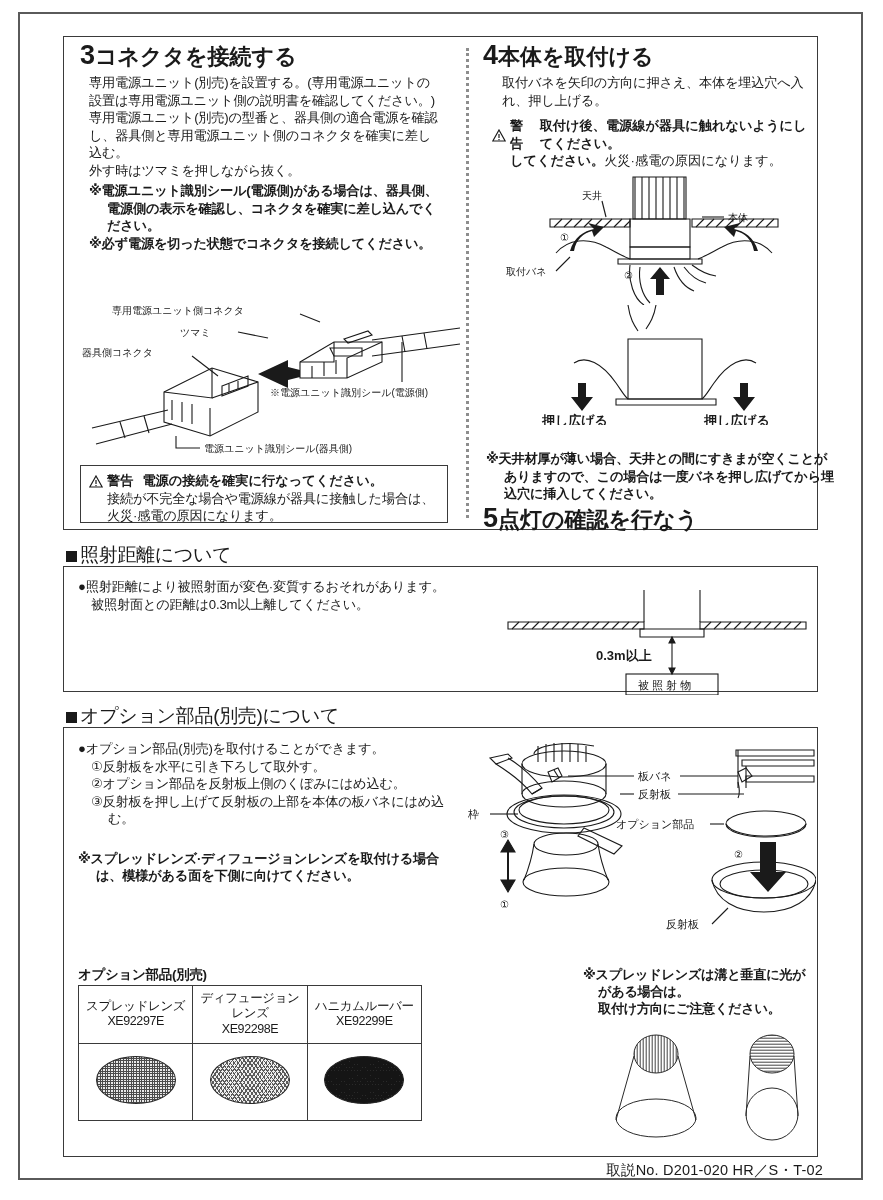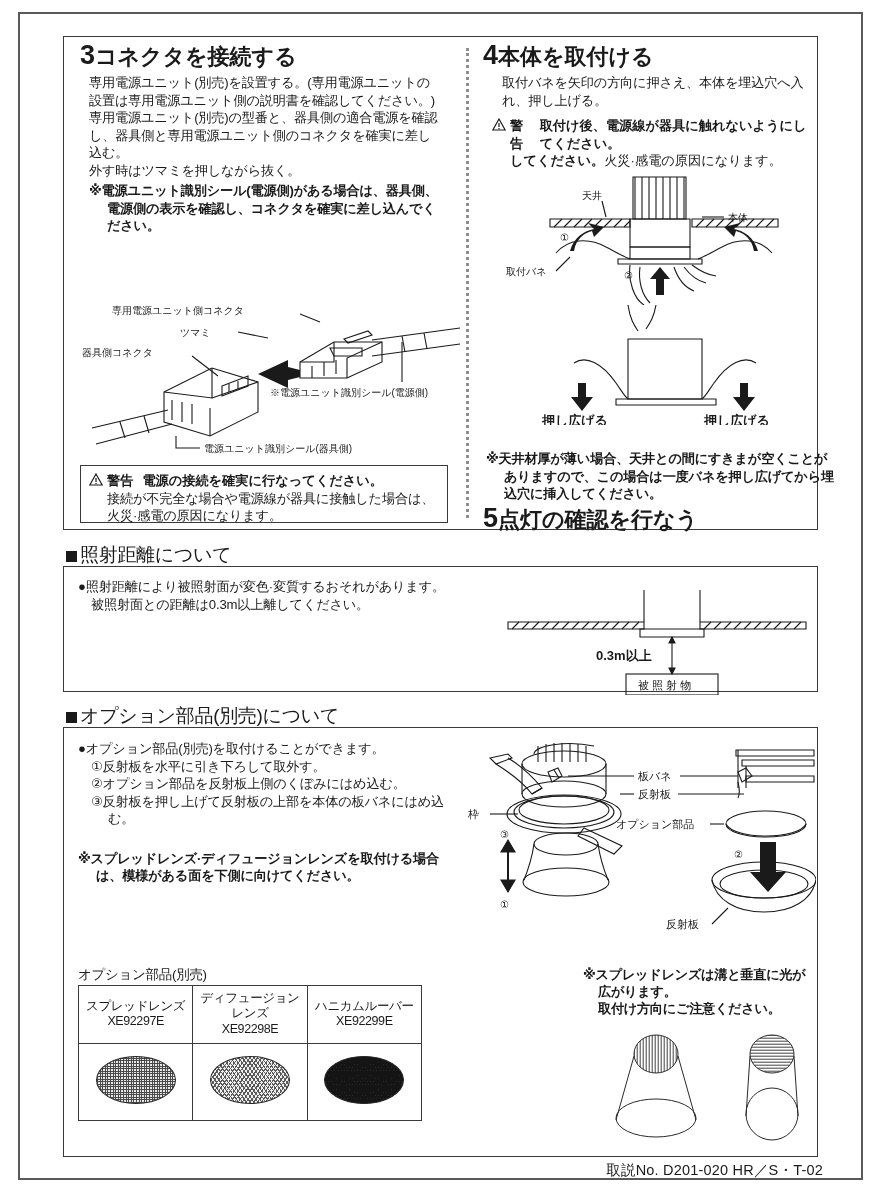"警告" .warn-row { align-items: flex-start -> center }
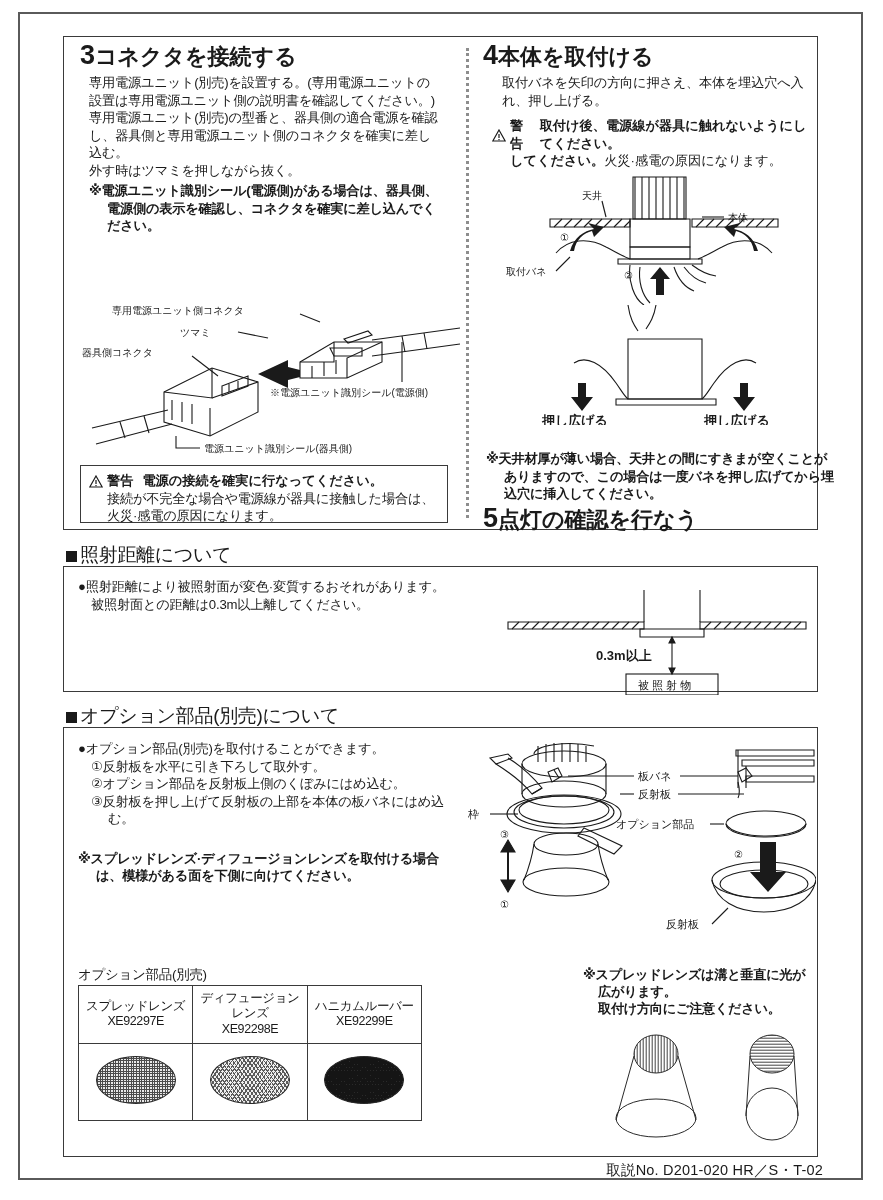"※必ず電源を切った状態でコネクタを接続してください。" div.body-txt { html: none -> <div>※必ず電源を切った状態でコネクタを接続してください。</div> }
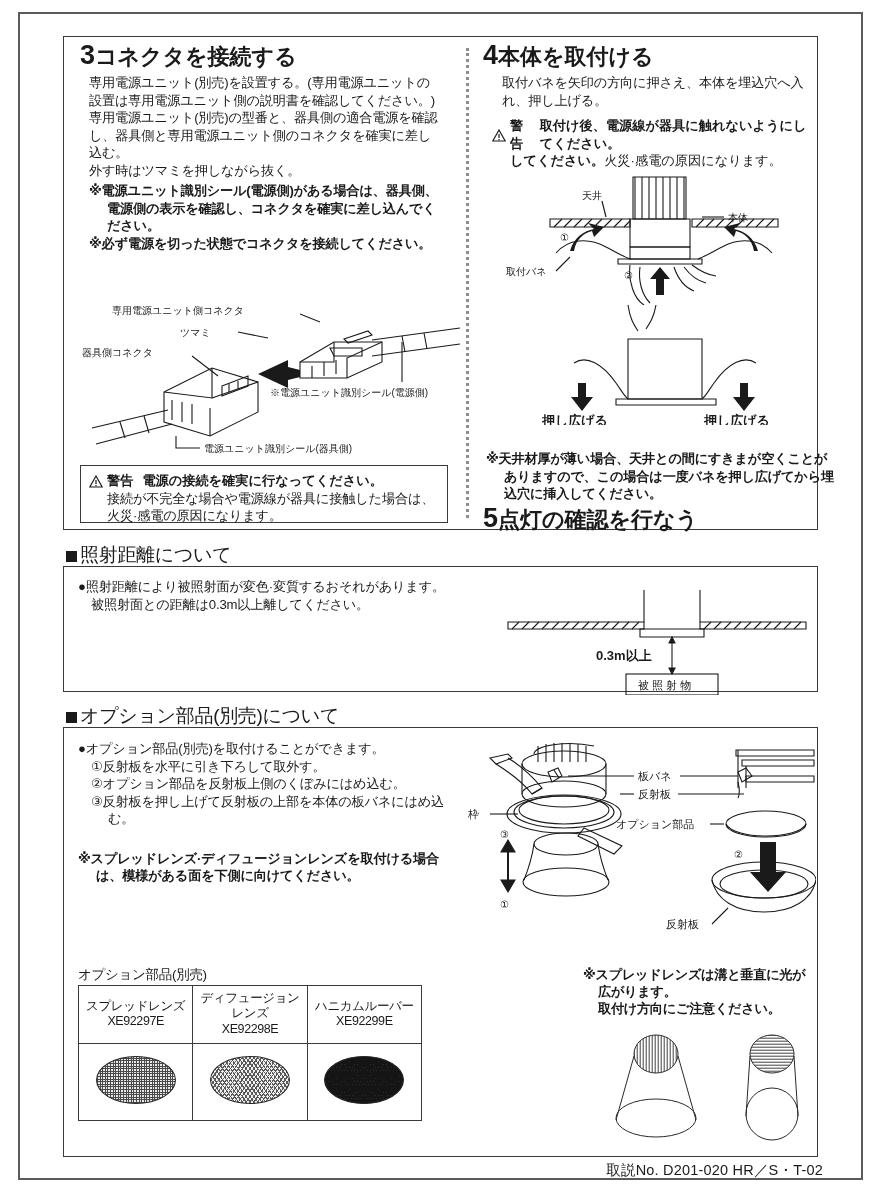"オプション部品(別売)" #parts-label { font-weight: normal -> bold }
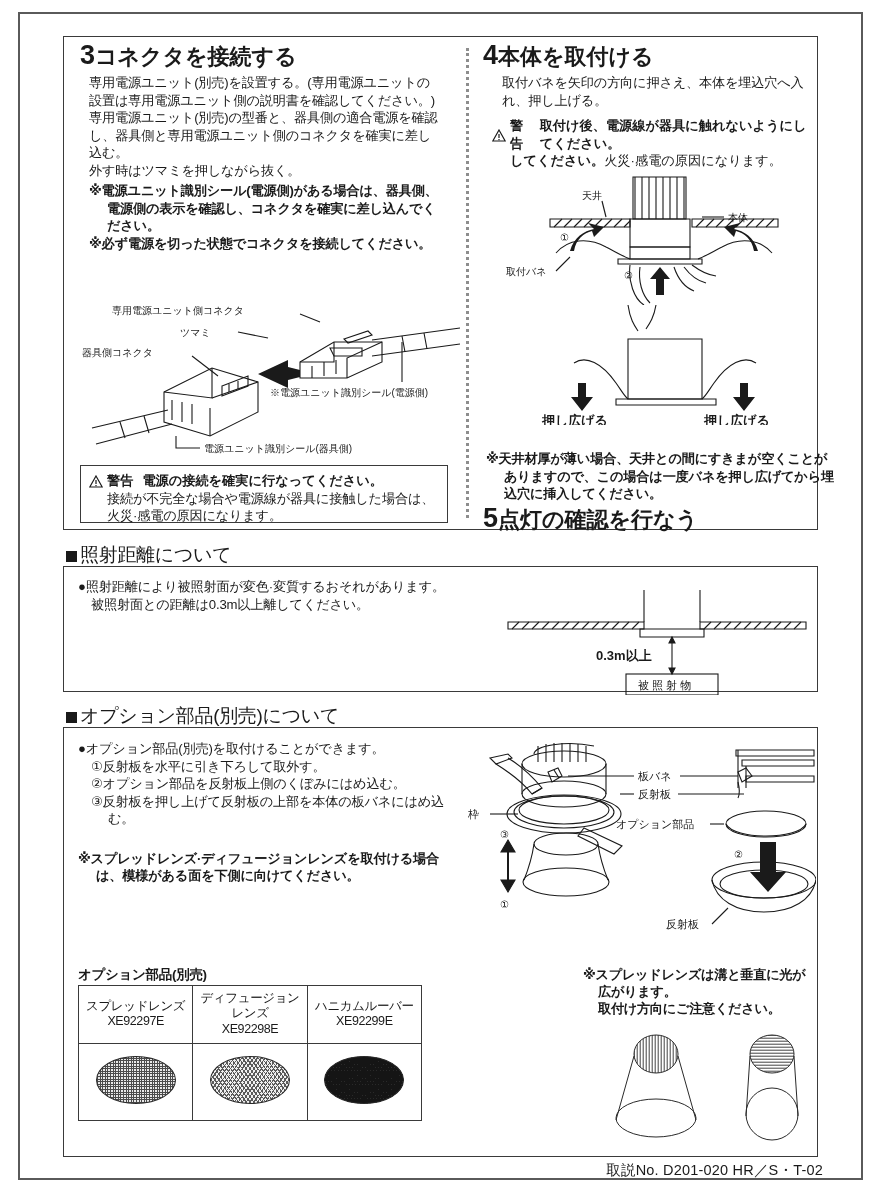"広がります。" div { text: 広がります -> がある場合は }
